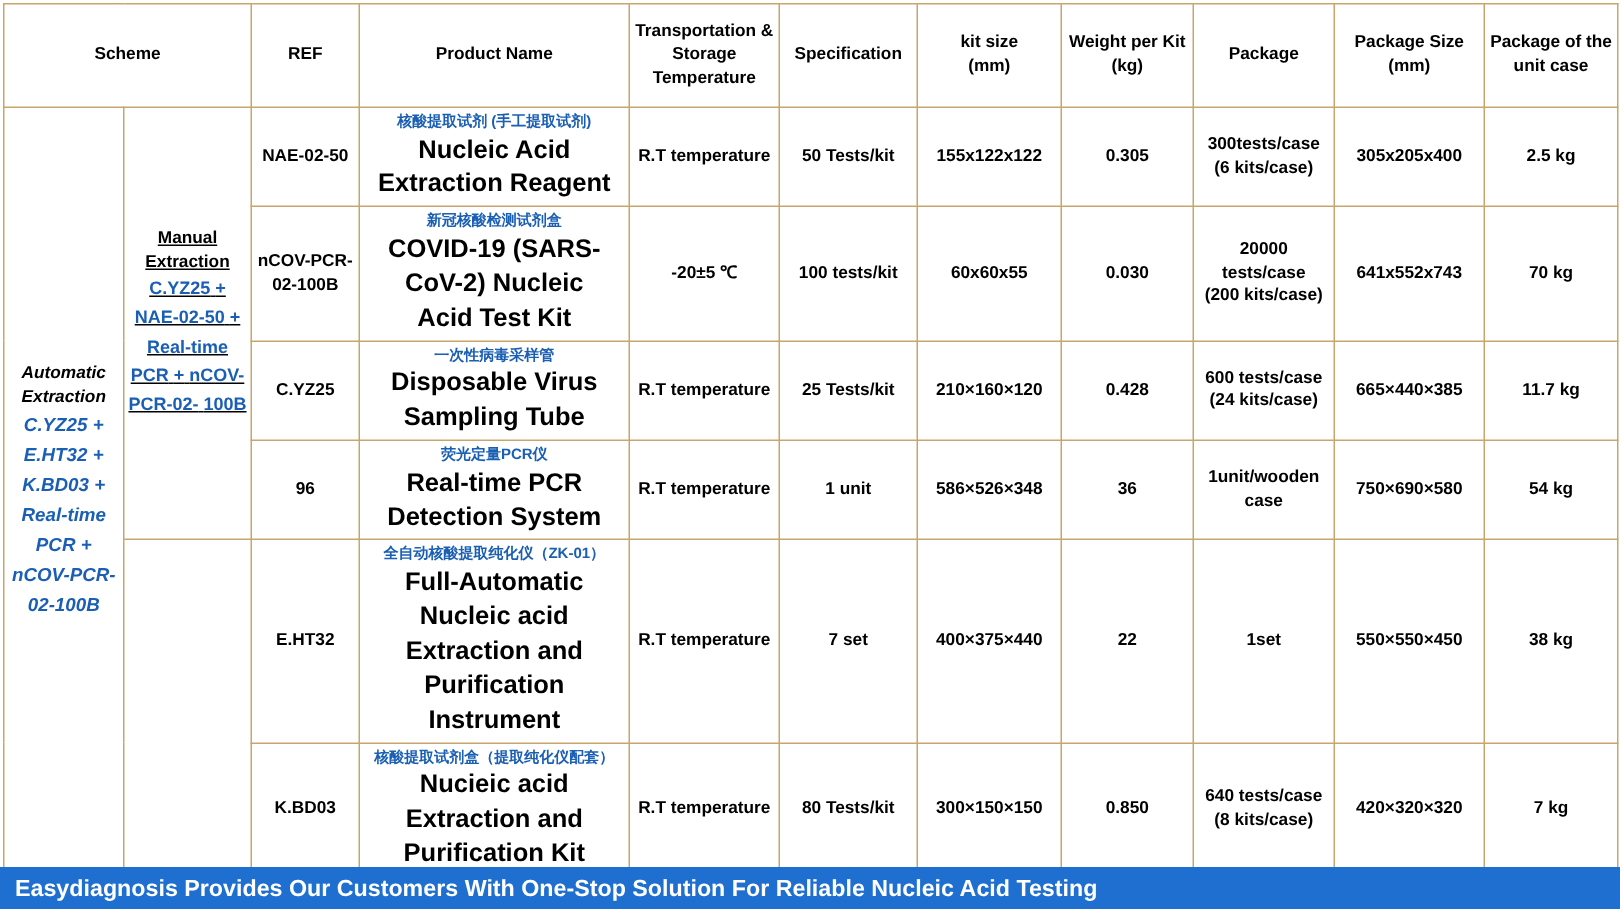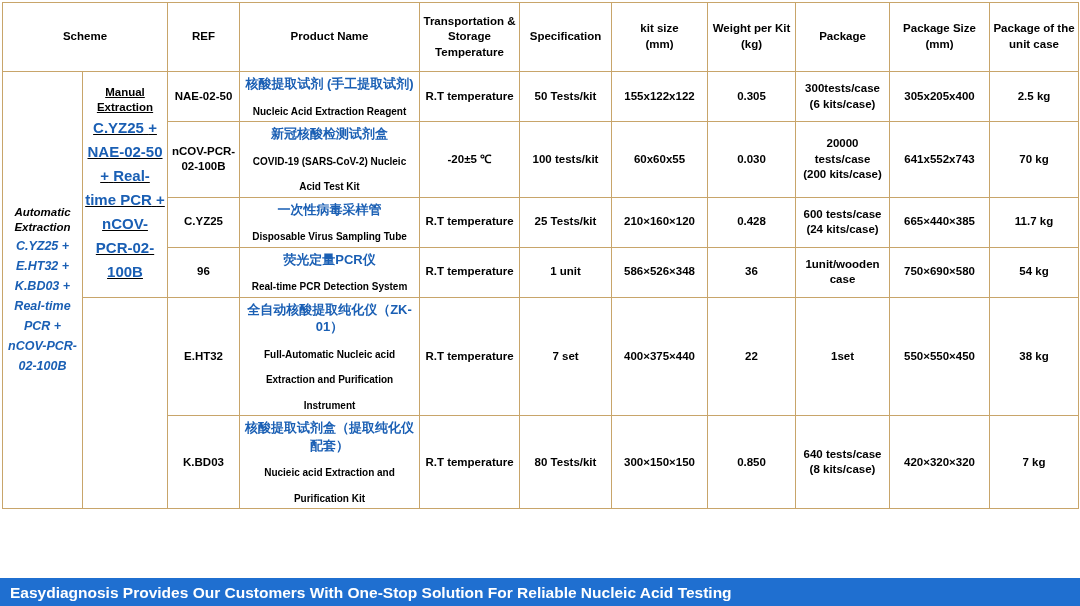"核酸提取试剂 (手工提取试剂)" .pname-cn { font-size: 13px -> 10px }
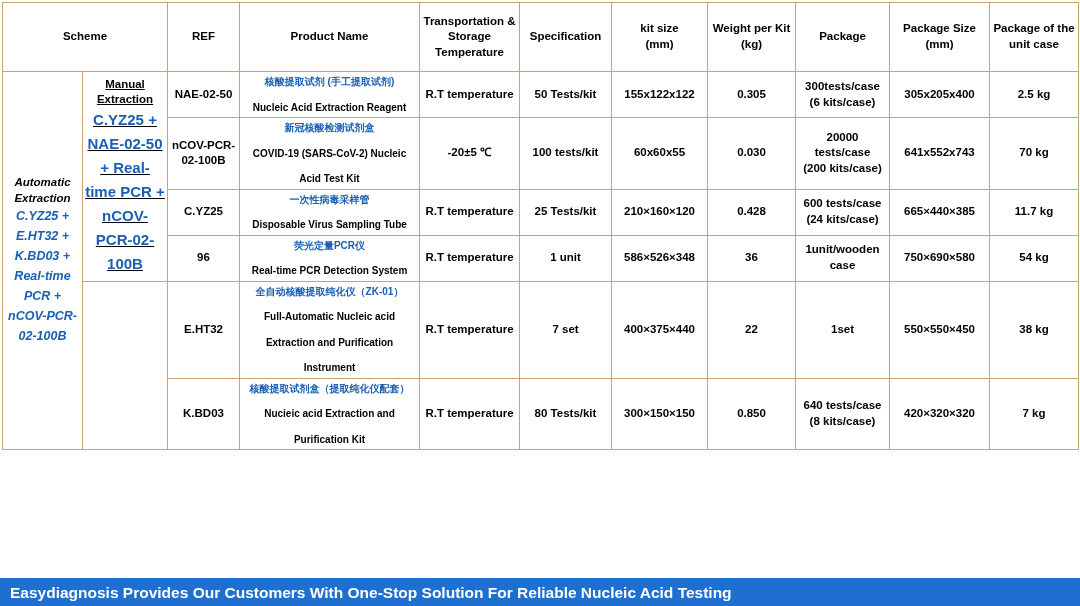"Nucleic Acid Extraction Reagent" .pname-en { font-size: 10px -> 17px; margin-top: 12px -> none }
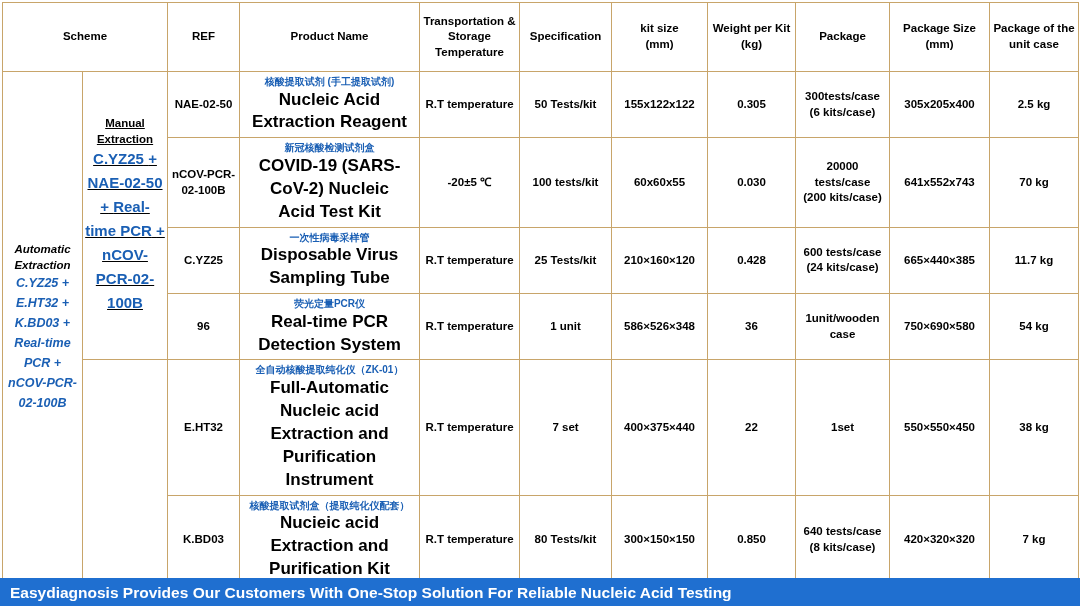"C.YZ25 + NAE-02-50 + Real-time" .c-sub { font-size: 15px -> 12px }
